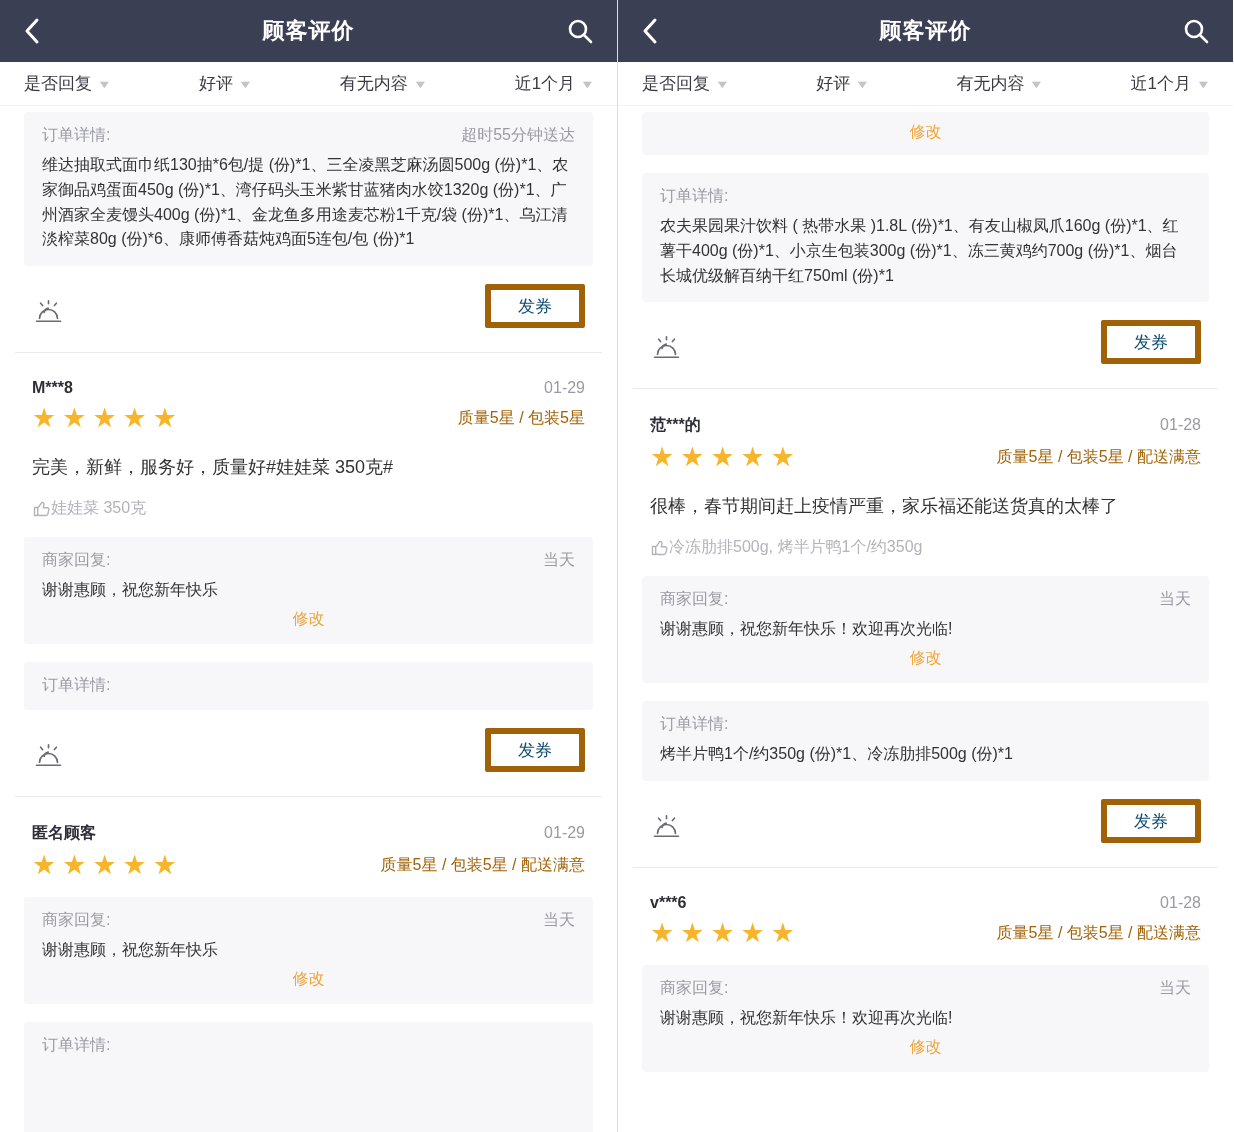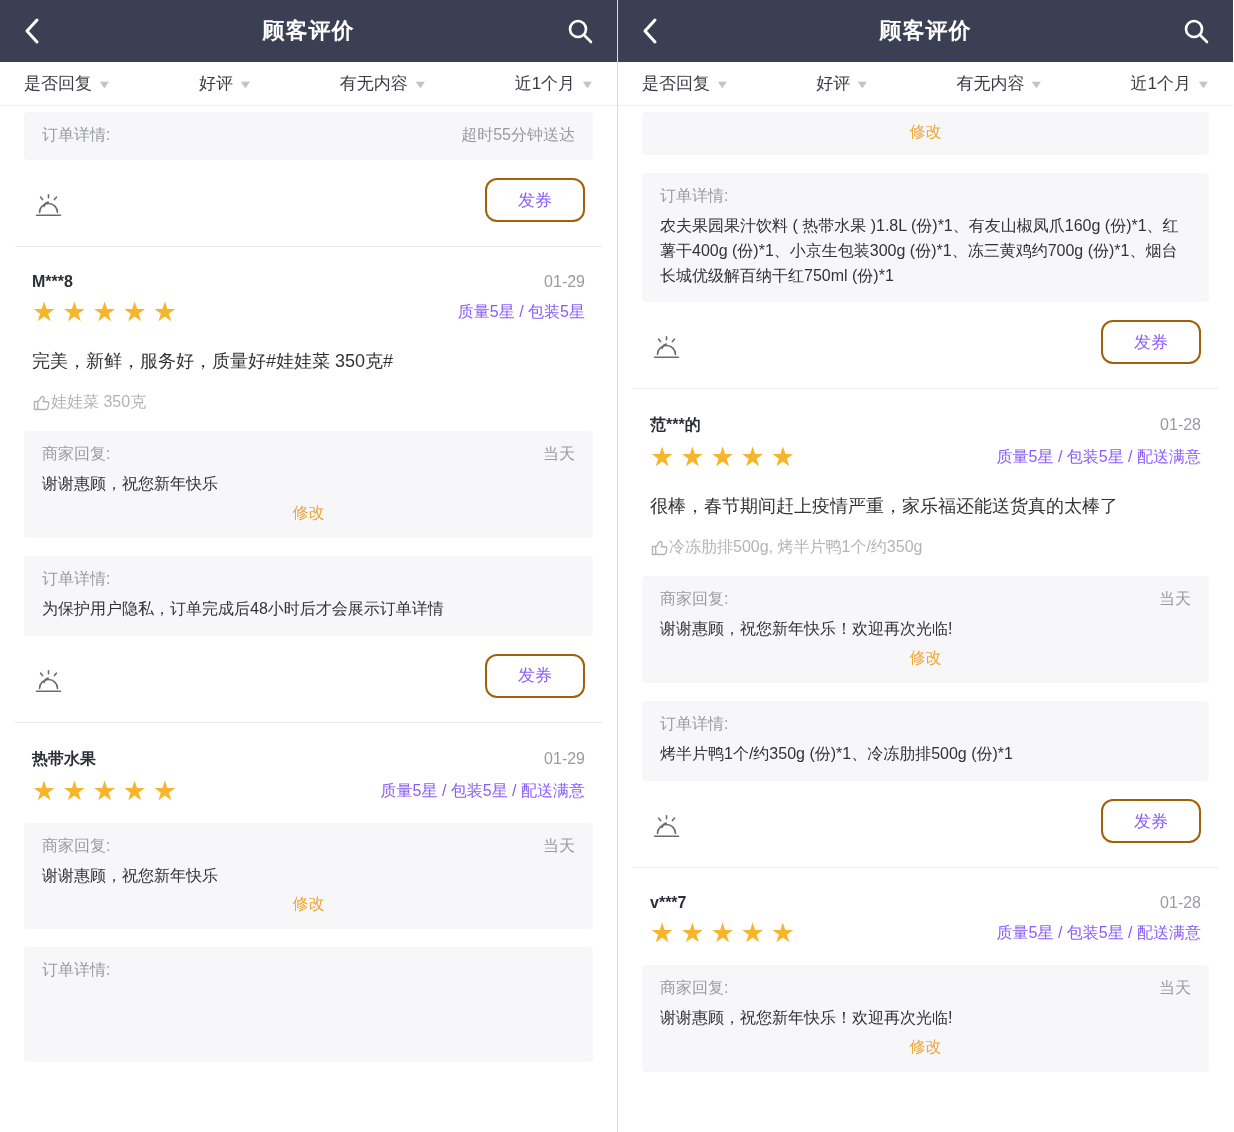"维达抽取式面巾纸130抽*6包/提 (份)*1、三全凌黑芝麻汤圆500g" p.box-text { html: none -> <p>维达抽取式面巾纸130抽*6包/提 (份)*1、三全凌黑芝麻汤圆500g (份)*1、农家御品鸡蛋面450g (份)*1、湾仔码头玉米紫甘蓝猪肉水饺1320g (份)*1、广州酒家全麦馒头400g (份)*1、金龙鱼多用途麦芯粉1千克/袋 (份)*1、乌江清淡榨菜80g (份)*6、康师傅香菇炖鸡面5连包/包 (份)*1</p> }
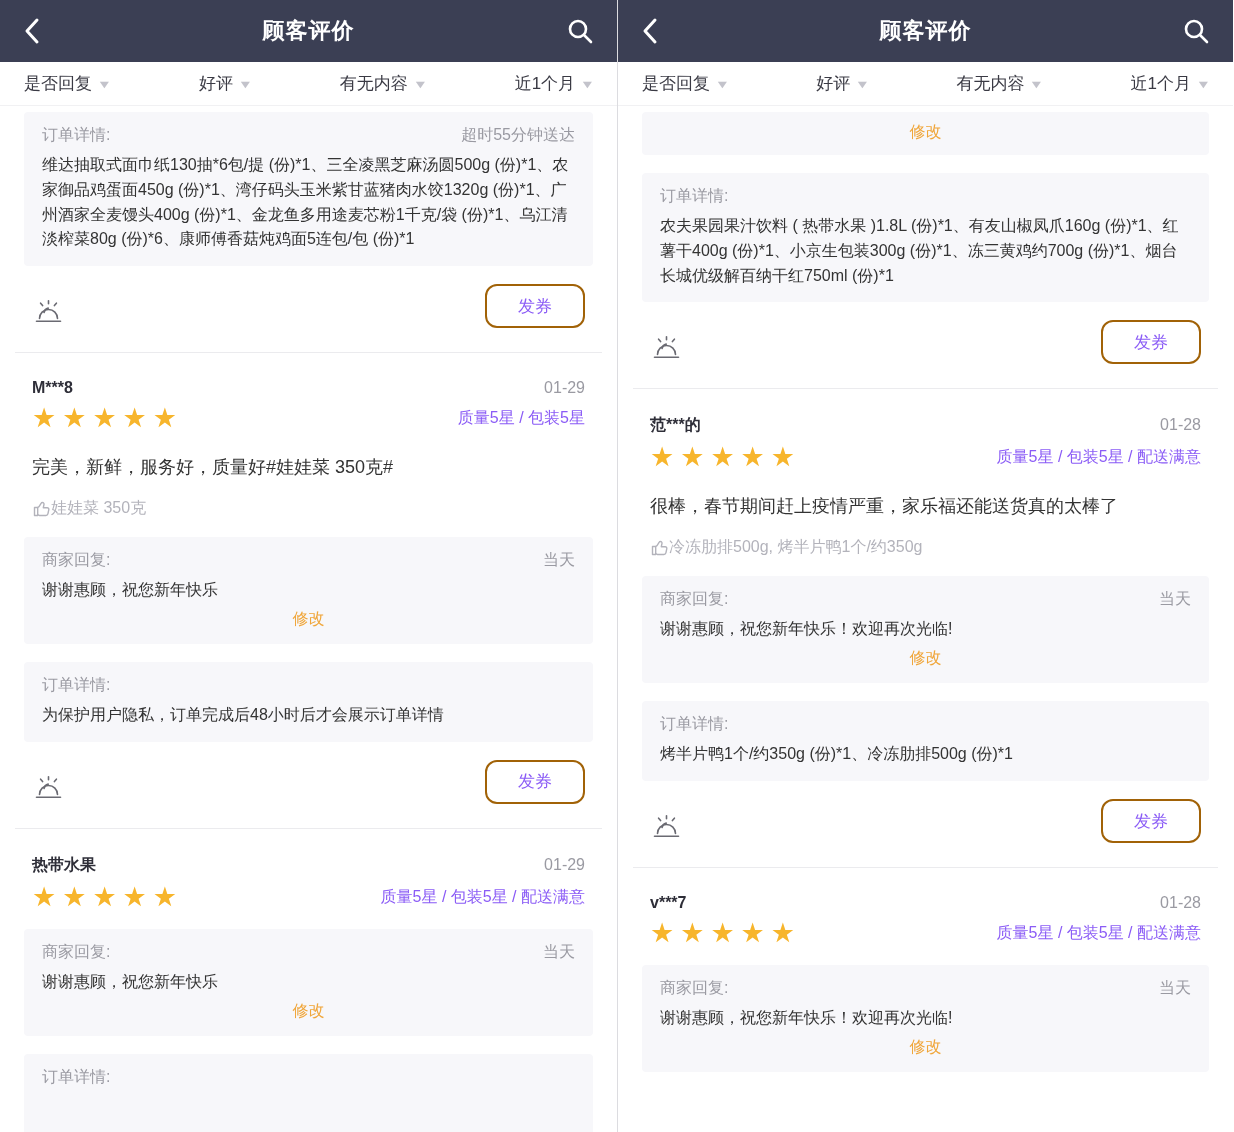"发券" .coupon-btn { border: 2px solid #a16207 -> 6px solid #a16207; border-radius: 12px -> 2px; color: #8b5cf6 -> #0c4a6e }
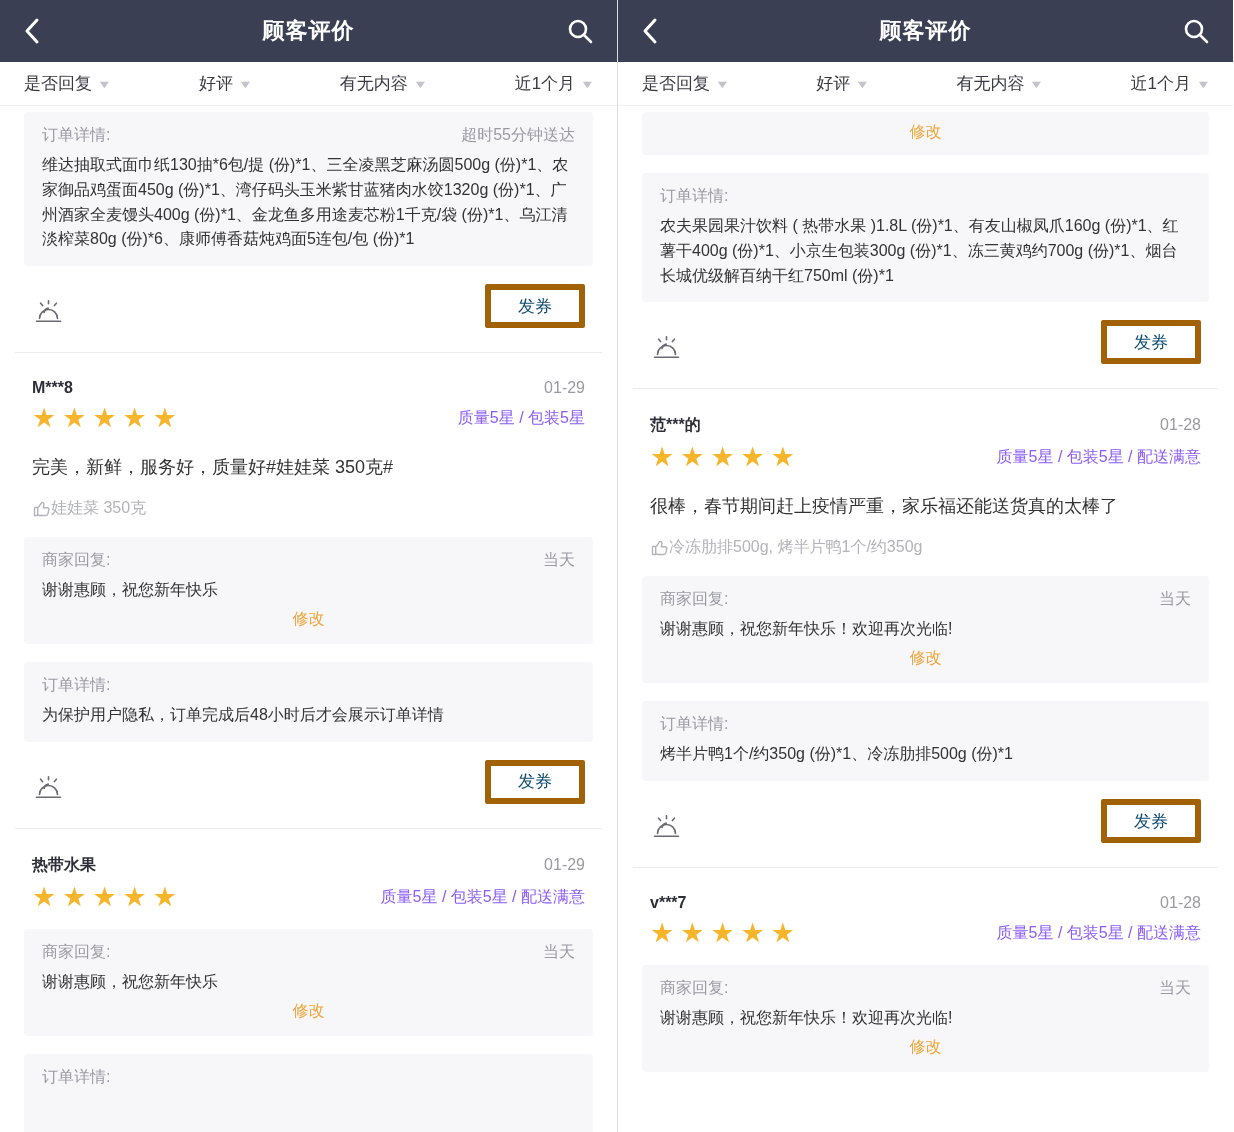"质量5星 / 包装5星" .rating-detail { color: #8b5cf6 -> #a16207 }
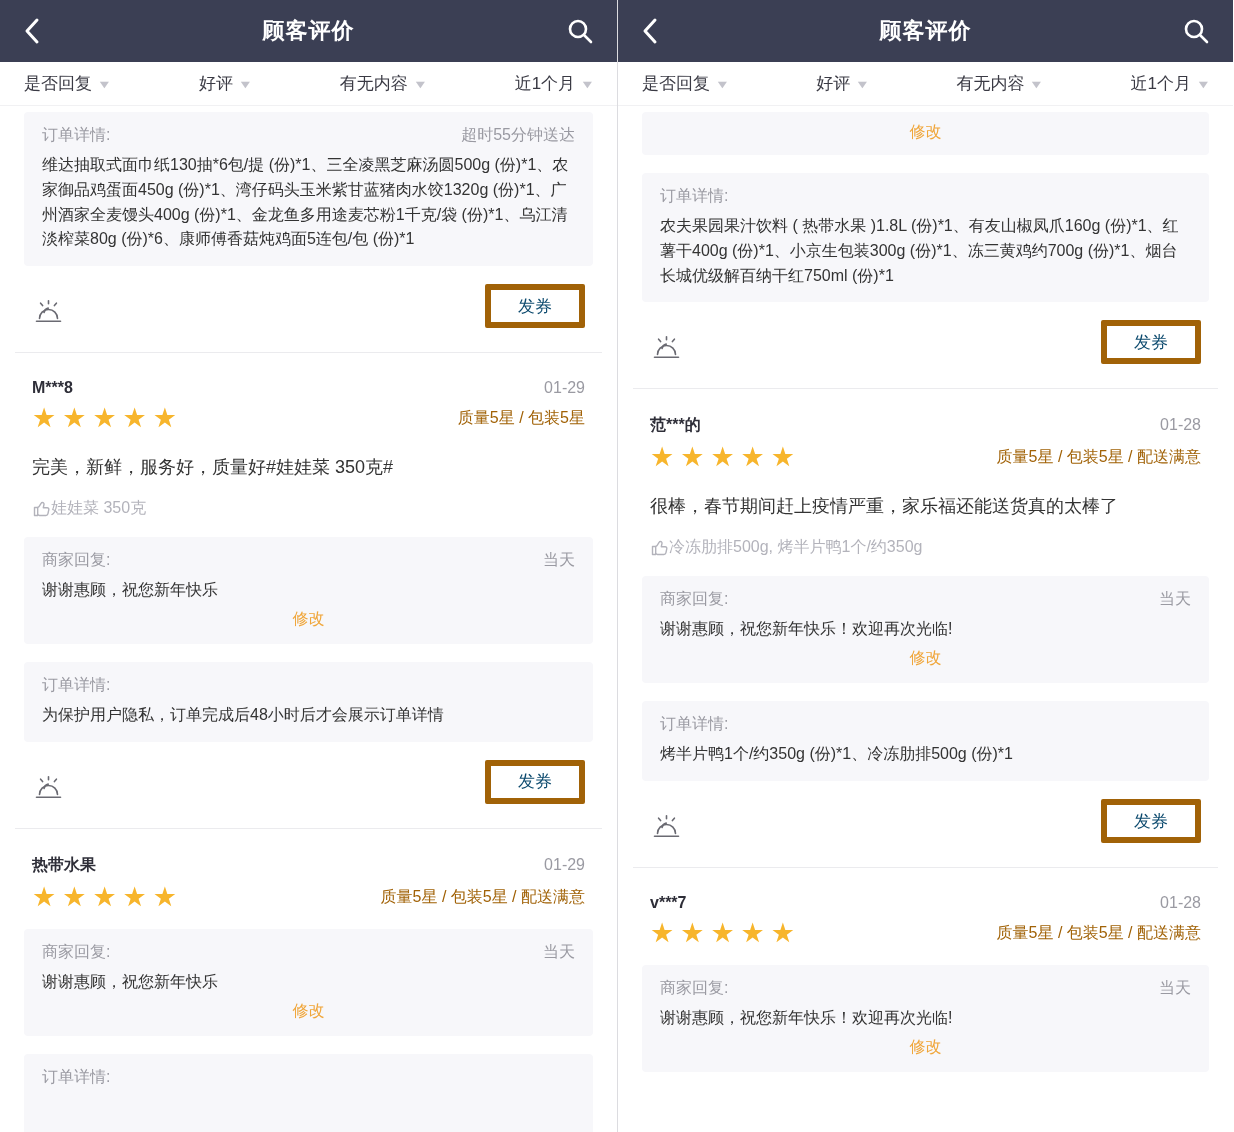"为保护用户隐私，订单完成后48小时后才会展示订单详情" p.box-text { html: <p>为保护用户隐私，订单完成后48小时后才会展示订单详情</p> -> none }
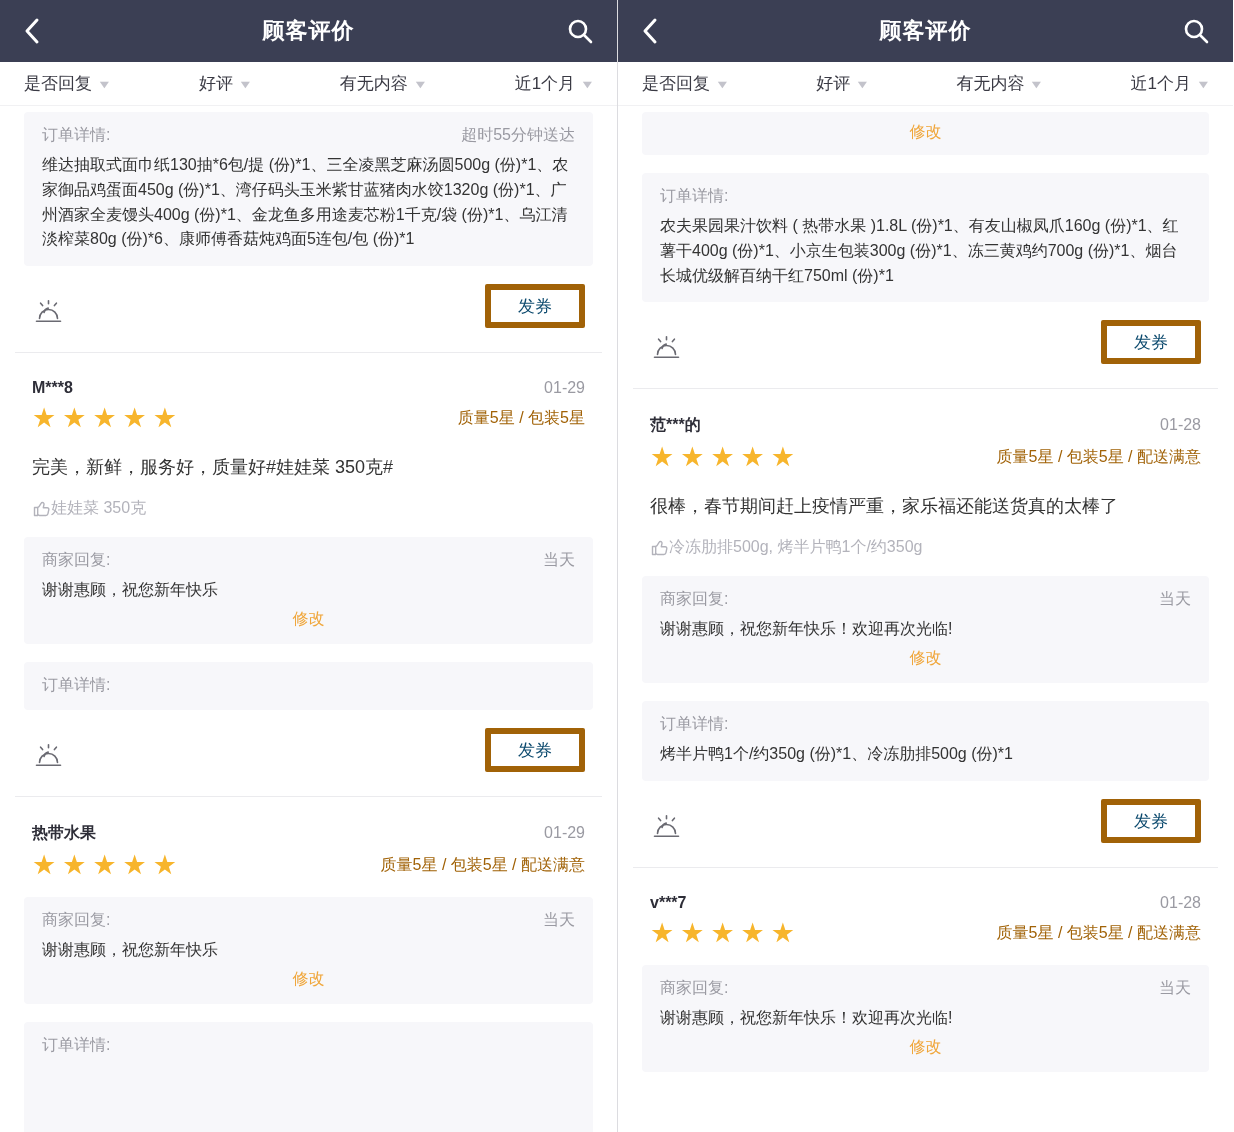"热带水果" span.username { text: 热带水果 -> 匿名顾客 }
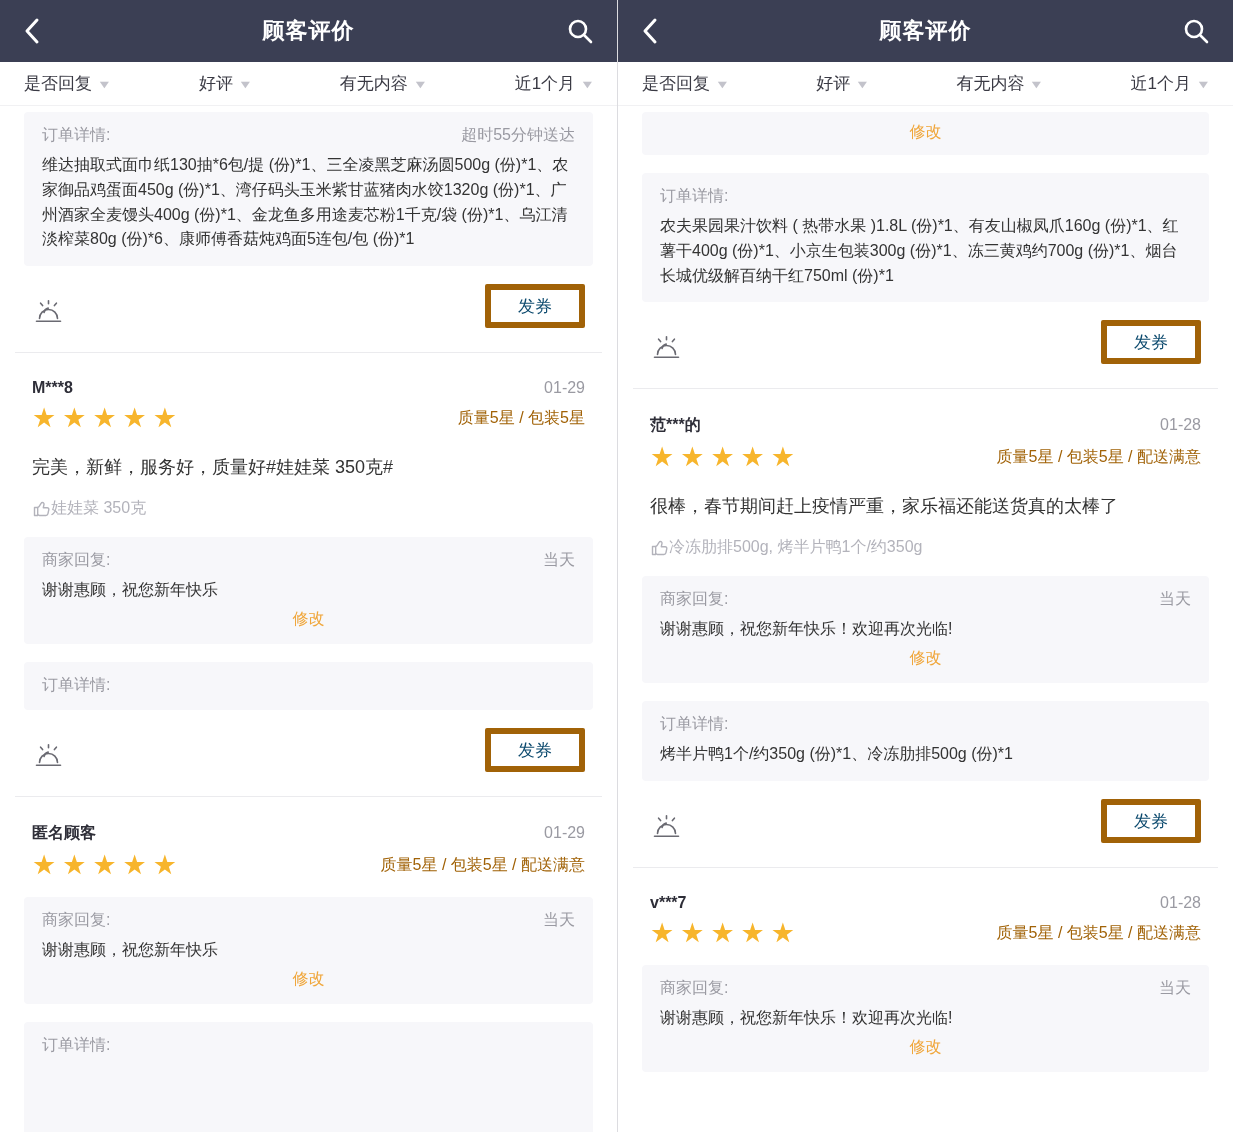"v***7" span.username { text: 7 -> 6 }
